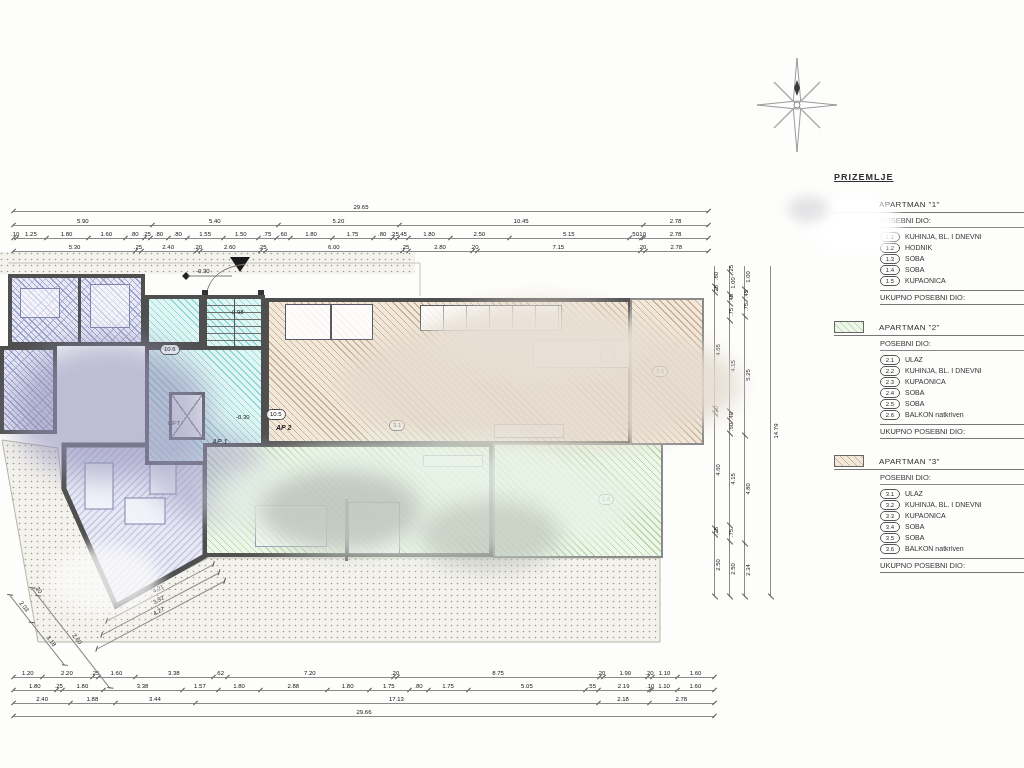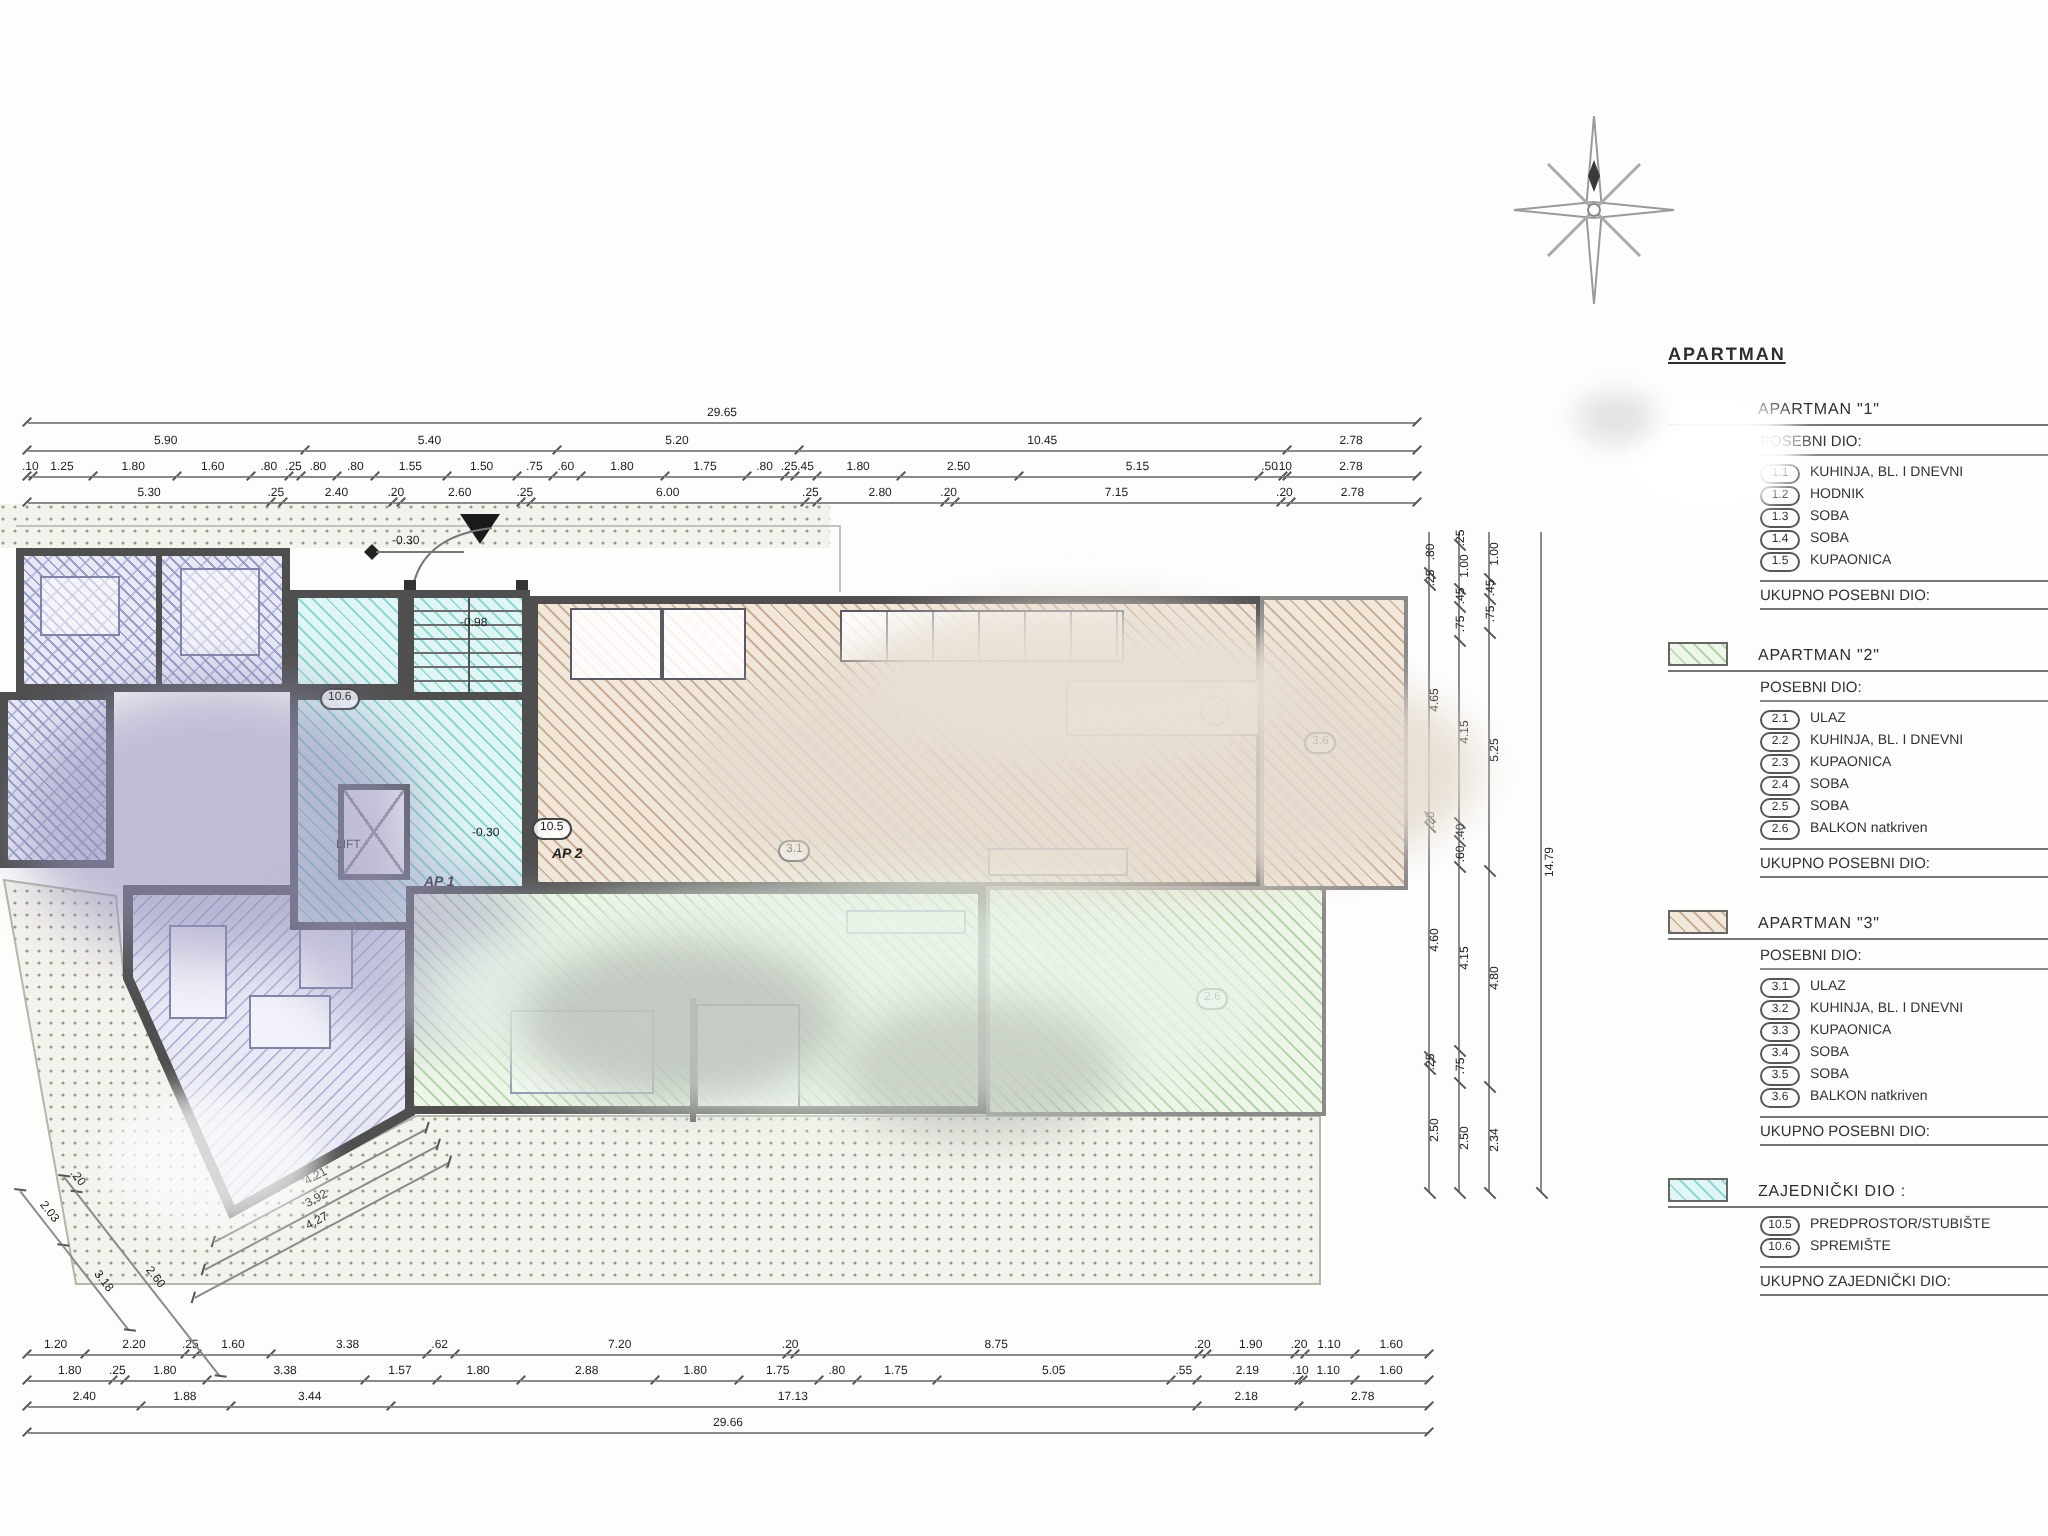"APARTMAN" div.lg-title { text: APARTMAN -> PRIZEMLJE }
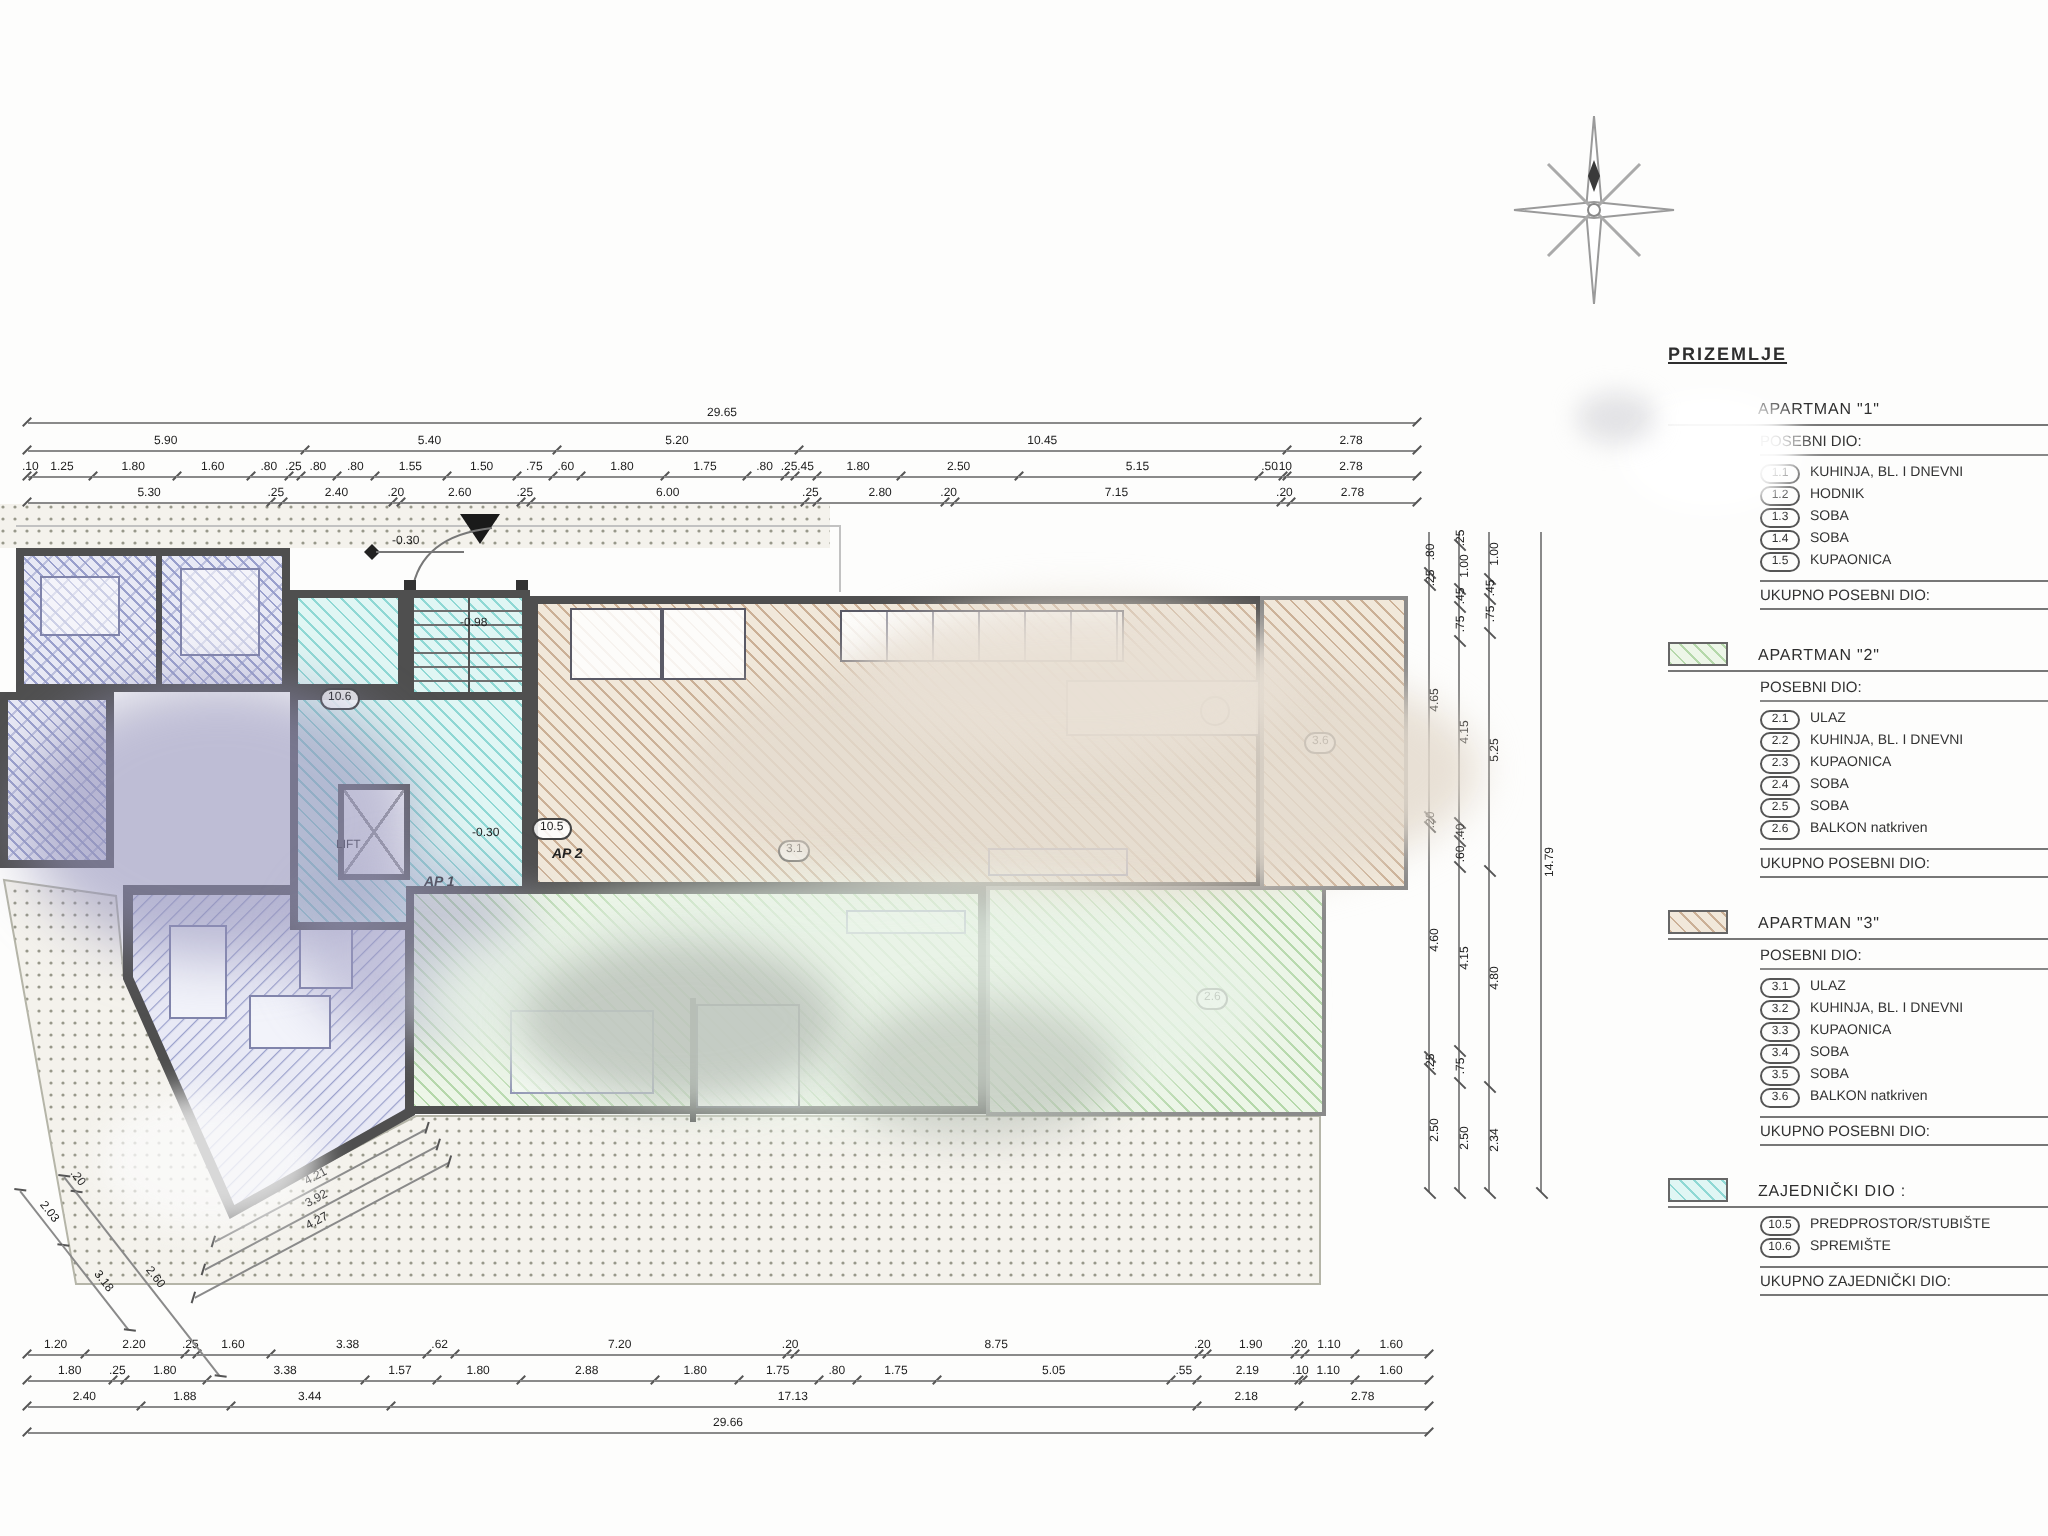"ZAJEDNIČKI DIO :" div.lg-sec { html: <div> <div> <span></span> <span>ZAJEDNIČKI DIO :</span> </div> <div> <span>10.5</span> <span>PREDPROSTOR/STUBIŠTE</span> </div> <div> <span>10.6</span> <span>SPREMIŠTE</span> </div> <div>UKUPNO ZAJEDNIČKI DIO:</div> </div> -> none }
